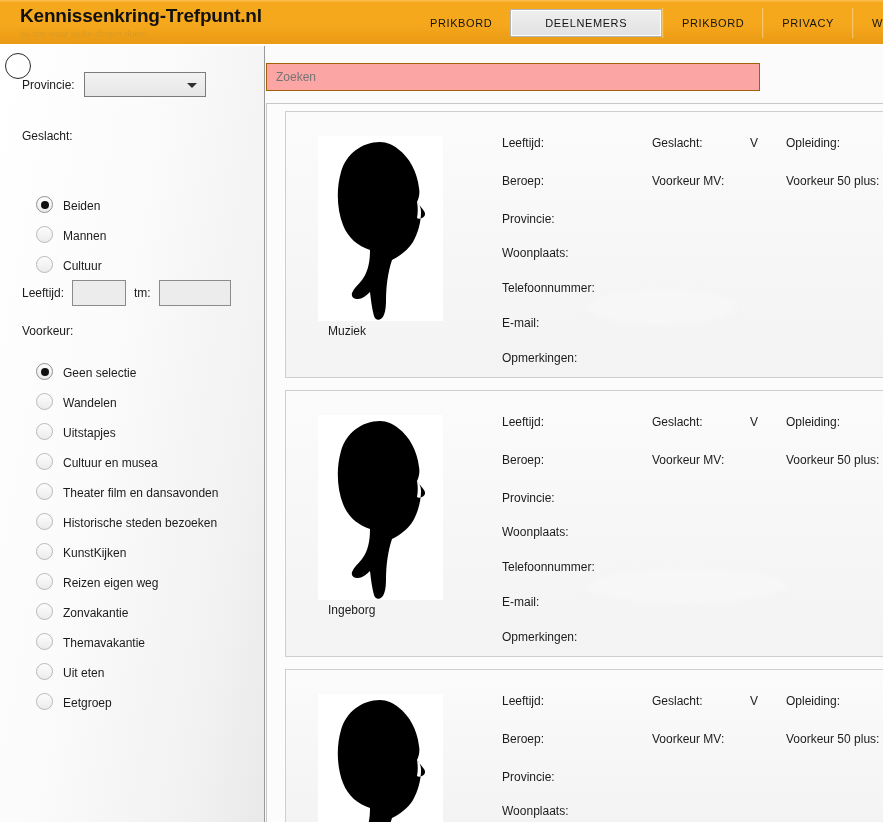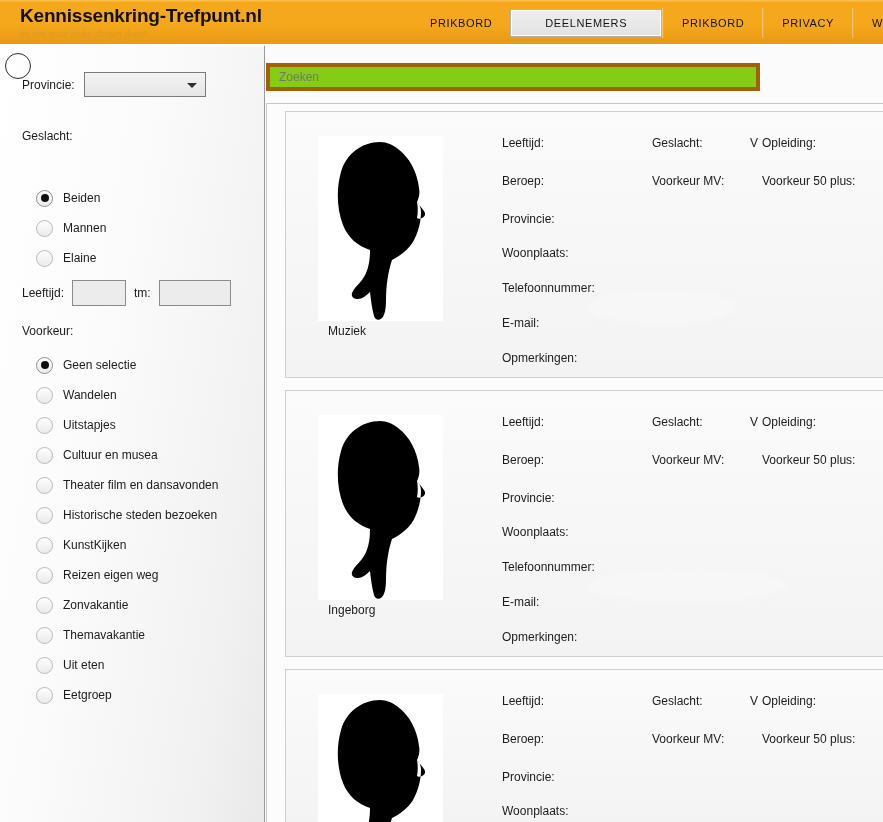"Zoeken" .search-input { background: #84cc16 -> #fca5a5; border: 4px solid #a16207 -> 1px solid #a16207 }
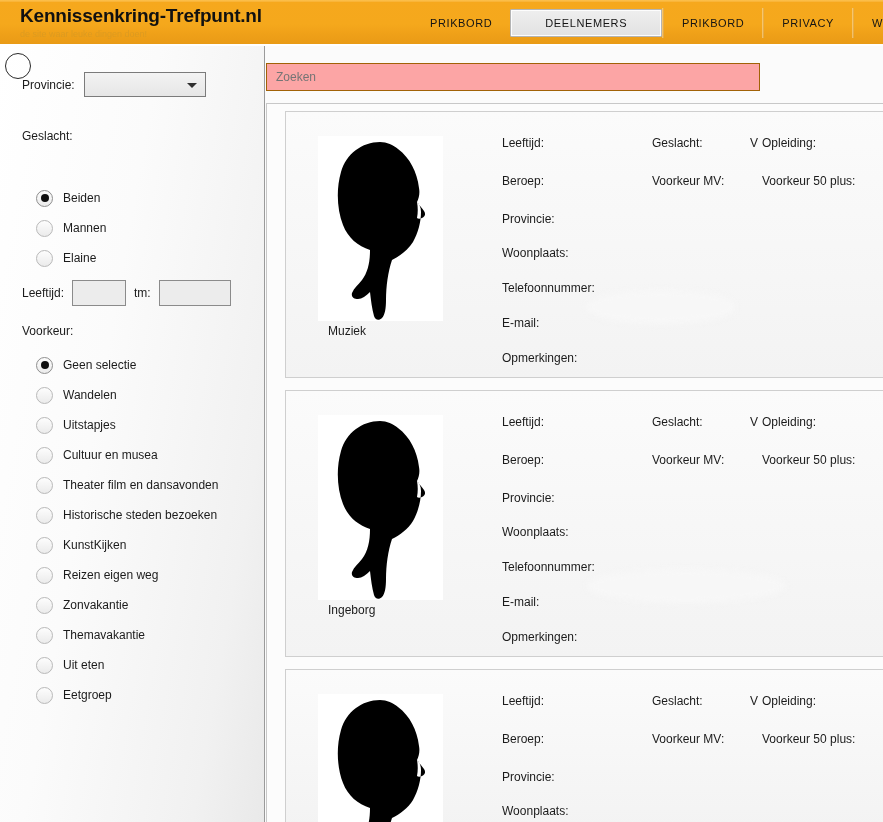"Opleiding:" .fcol3 { left: 476px -> 500px }
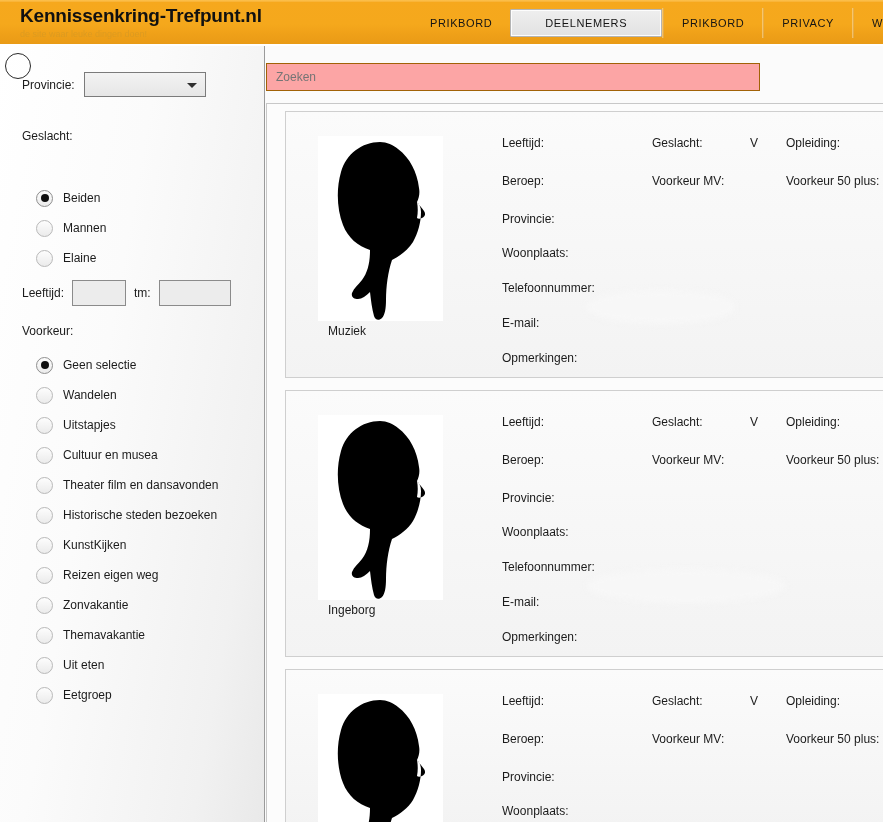"Beiden" .radio-row { align-items: center -> flex-end }
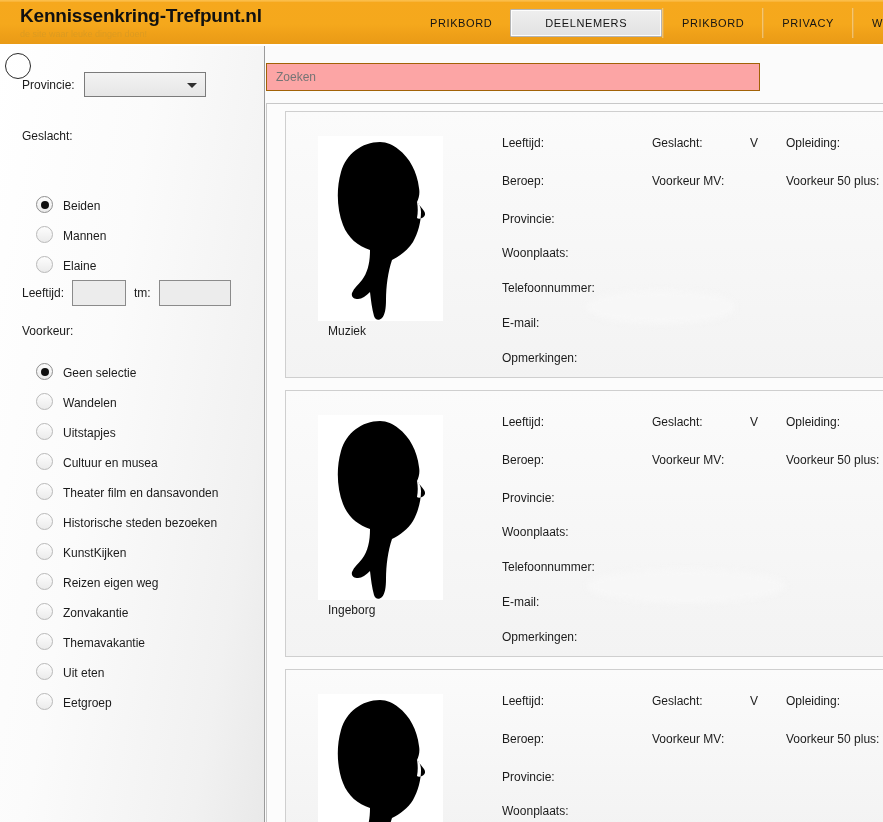"Elaine" span.radio-label { text: Elaine -> Cultuur }
